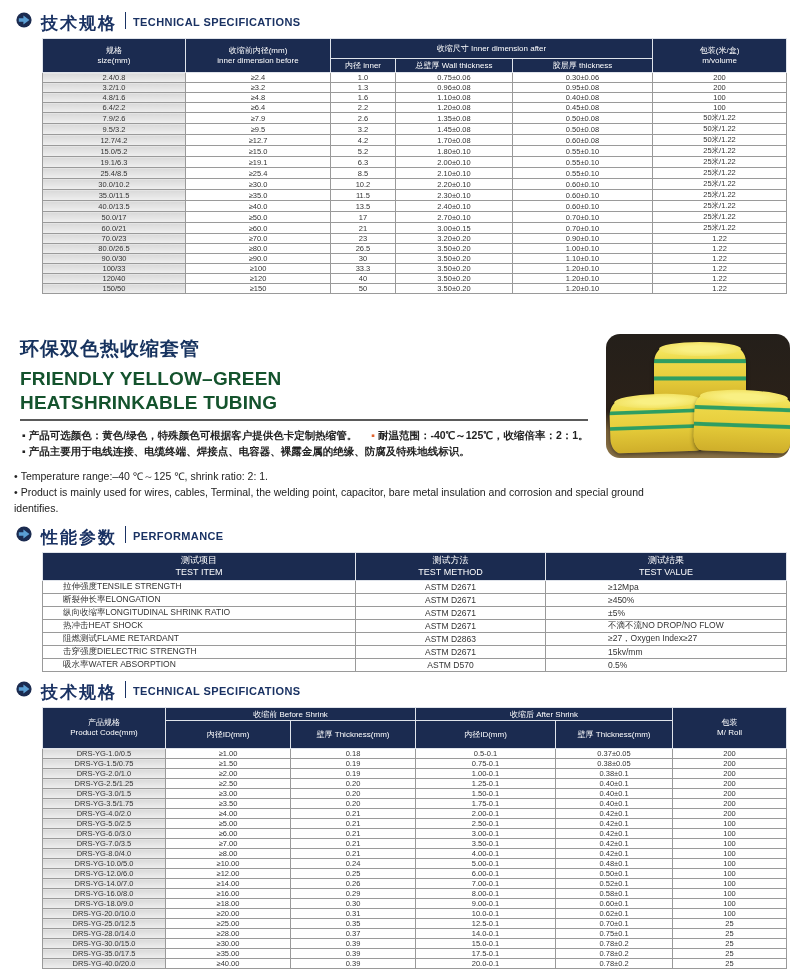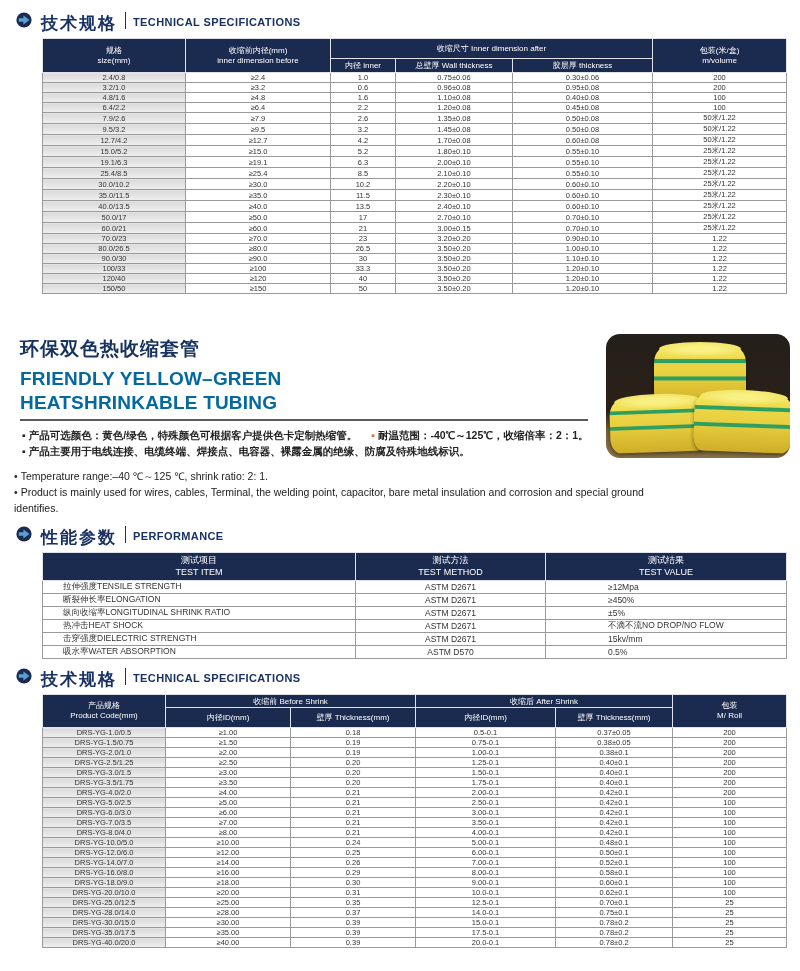"0.6" td { text: 0.6 -> 1.3 }
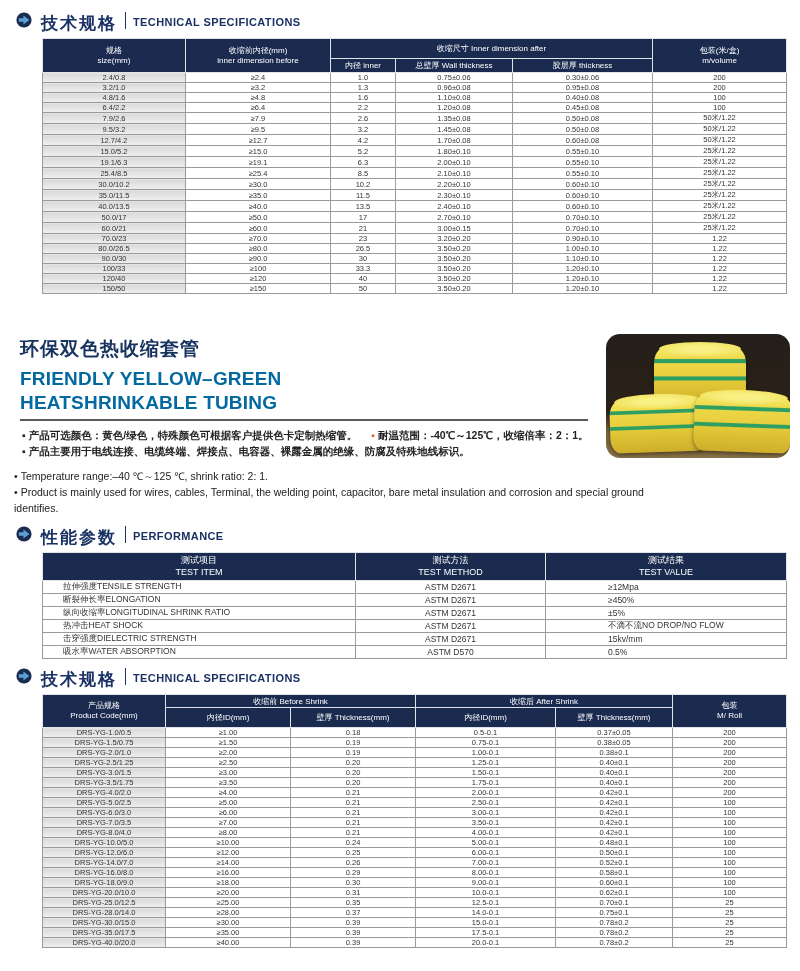"FRIENDLY YELLOW–GREEN" .prod-sub { color: #0369a1 -> #14532d }
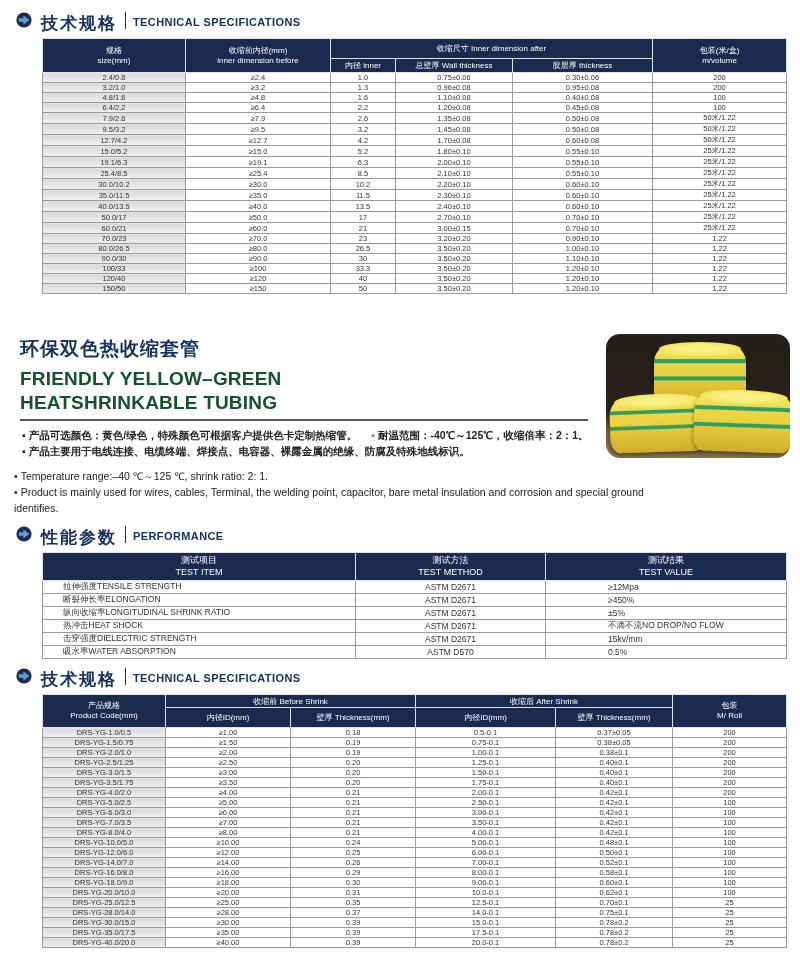"阻燃测试FLAME RETARDANT" tr { html: none -> <tr> <td>阻燃测试FLAME RETARDANT</td> <td>ASTM D2863</td> <td>≥27，Oxygen Index≥27</td> </tr> }
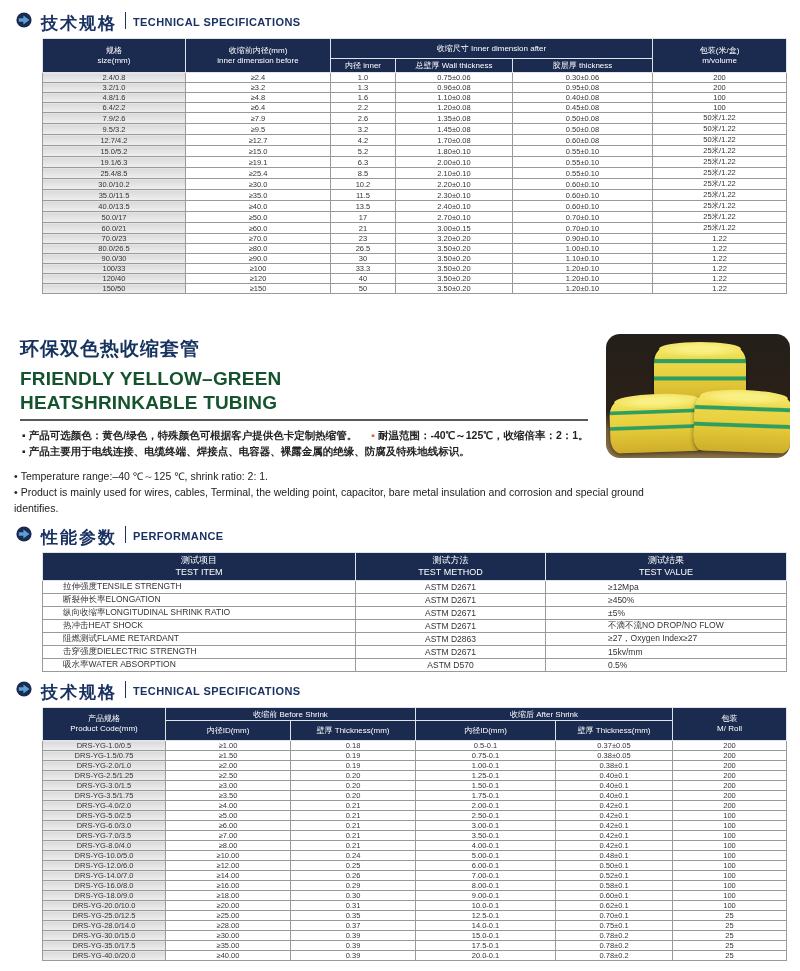"内径ID(mm)" .t3 .sub { height: 20px -> 28px }
